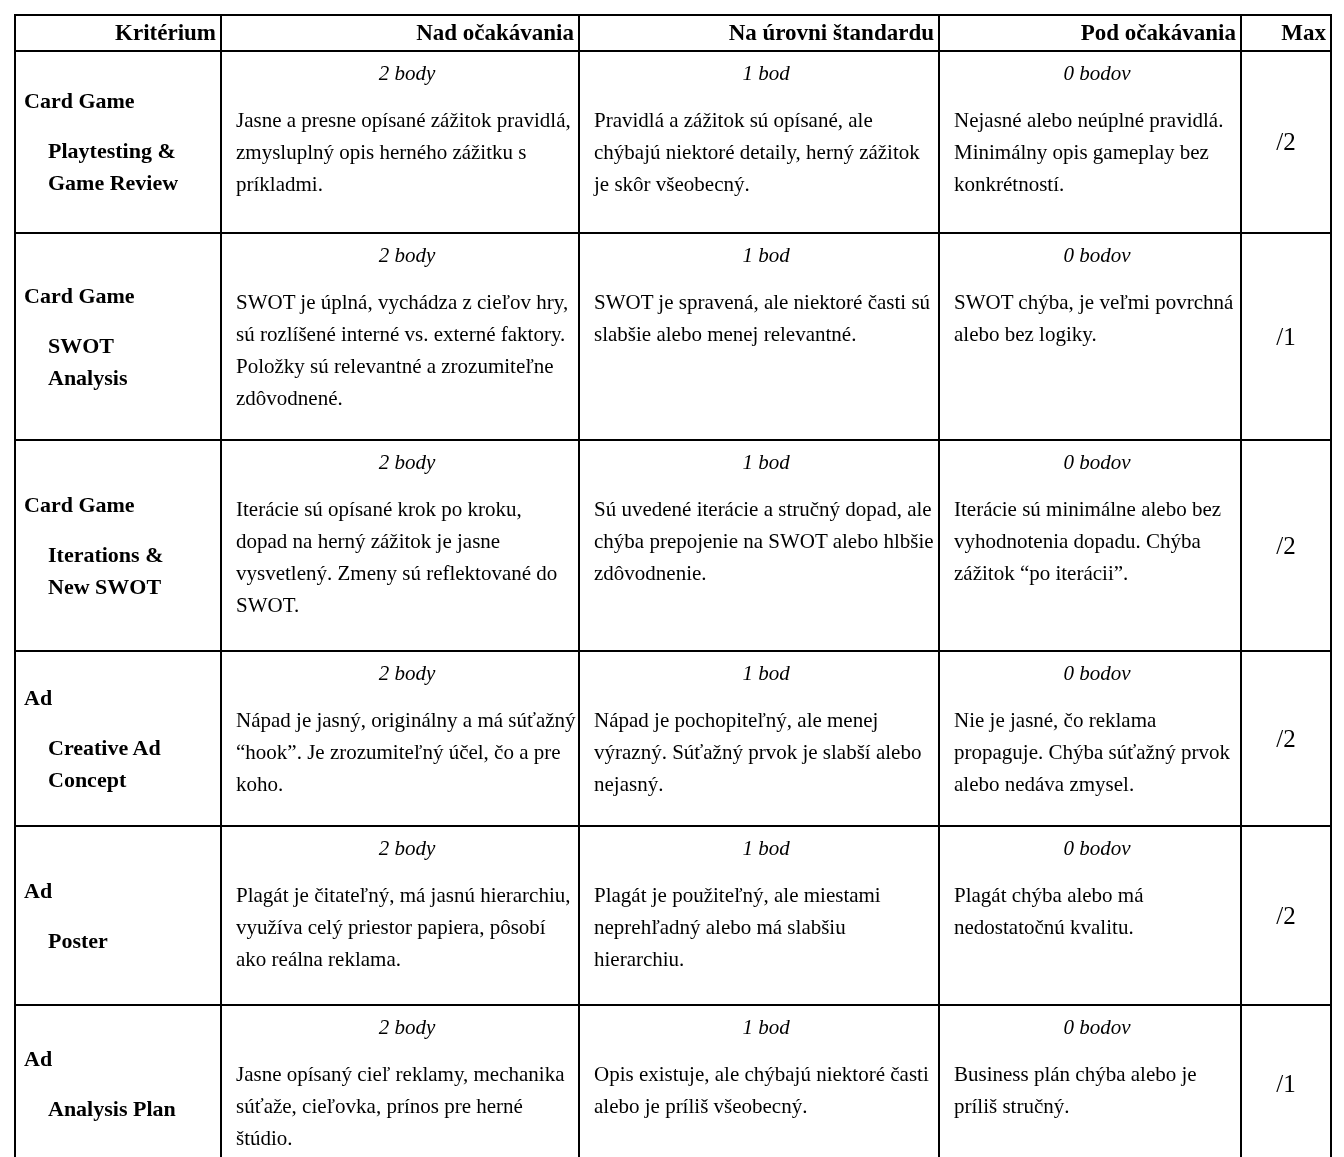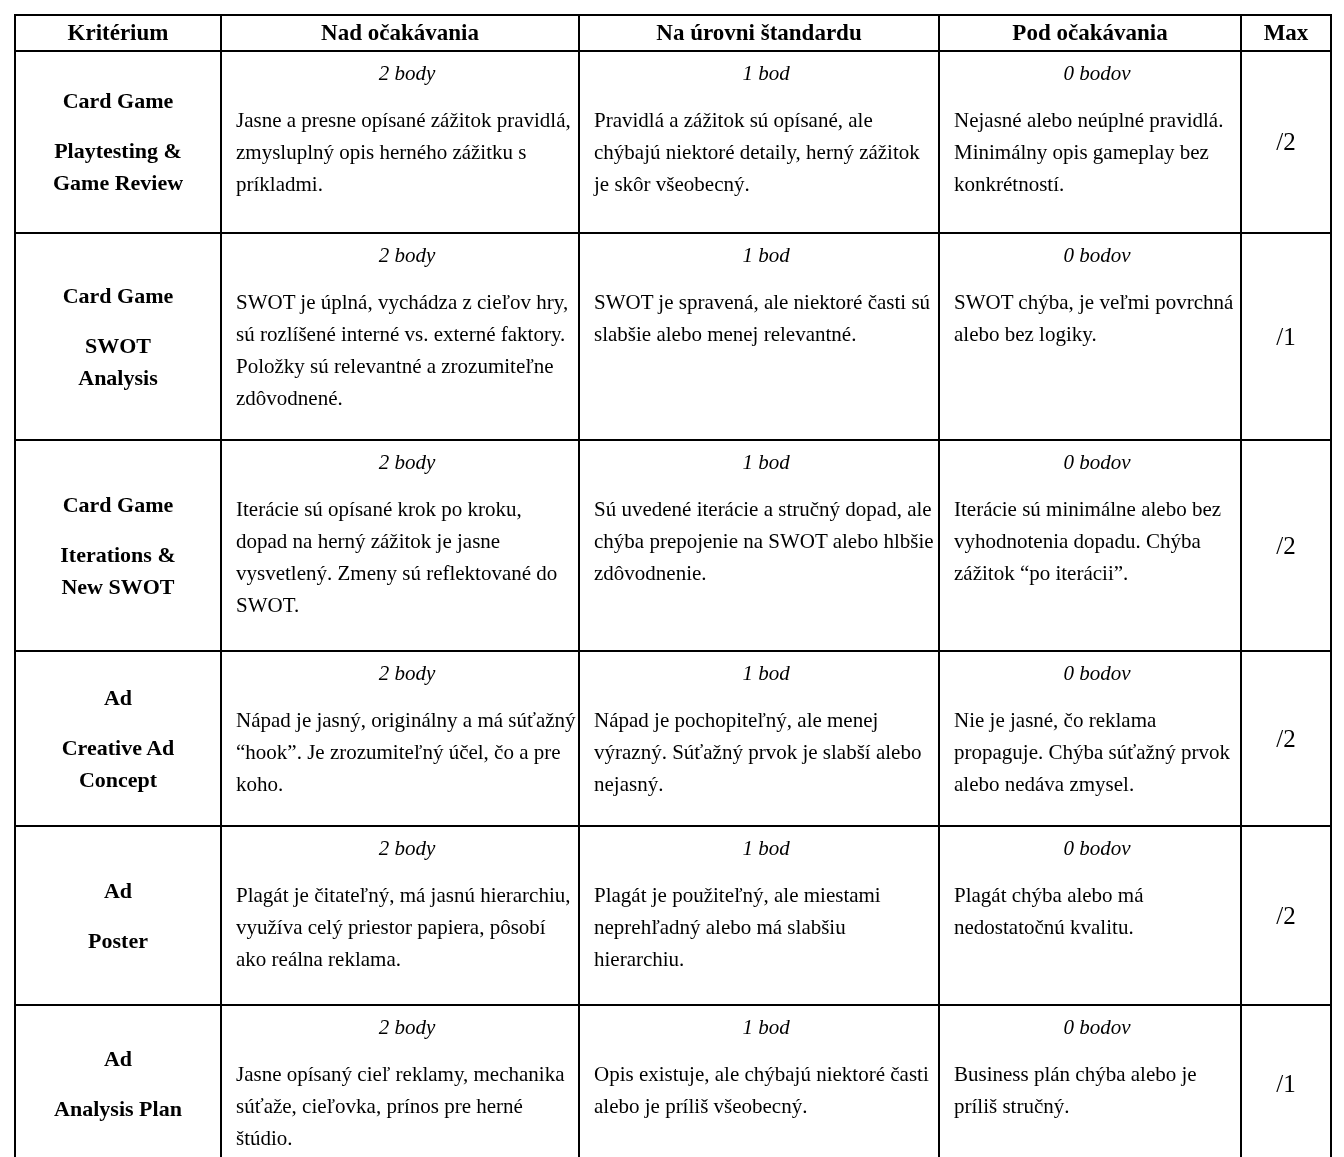"Kritérium" .rubric thead th { text-align: center -> right }
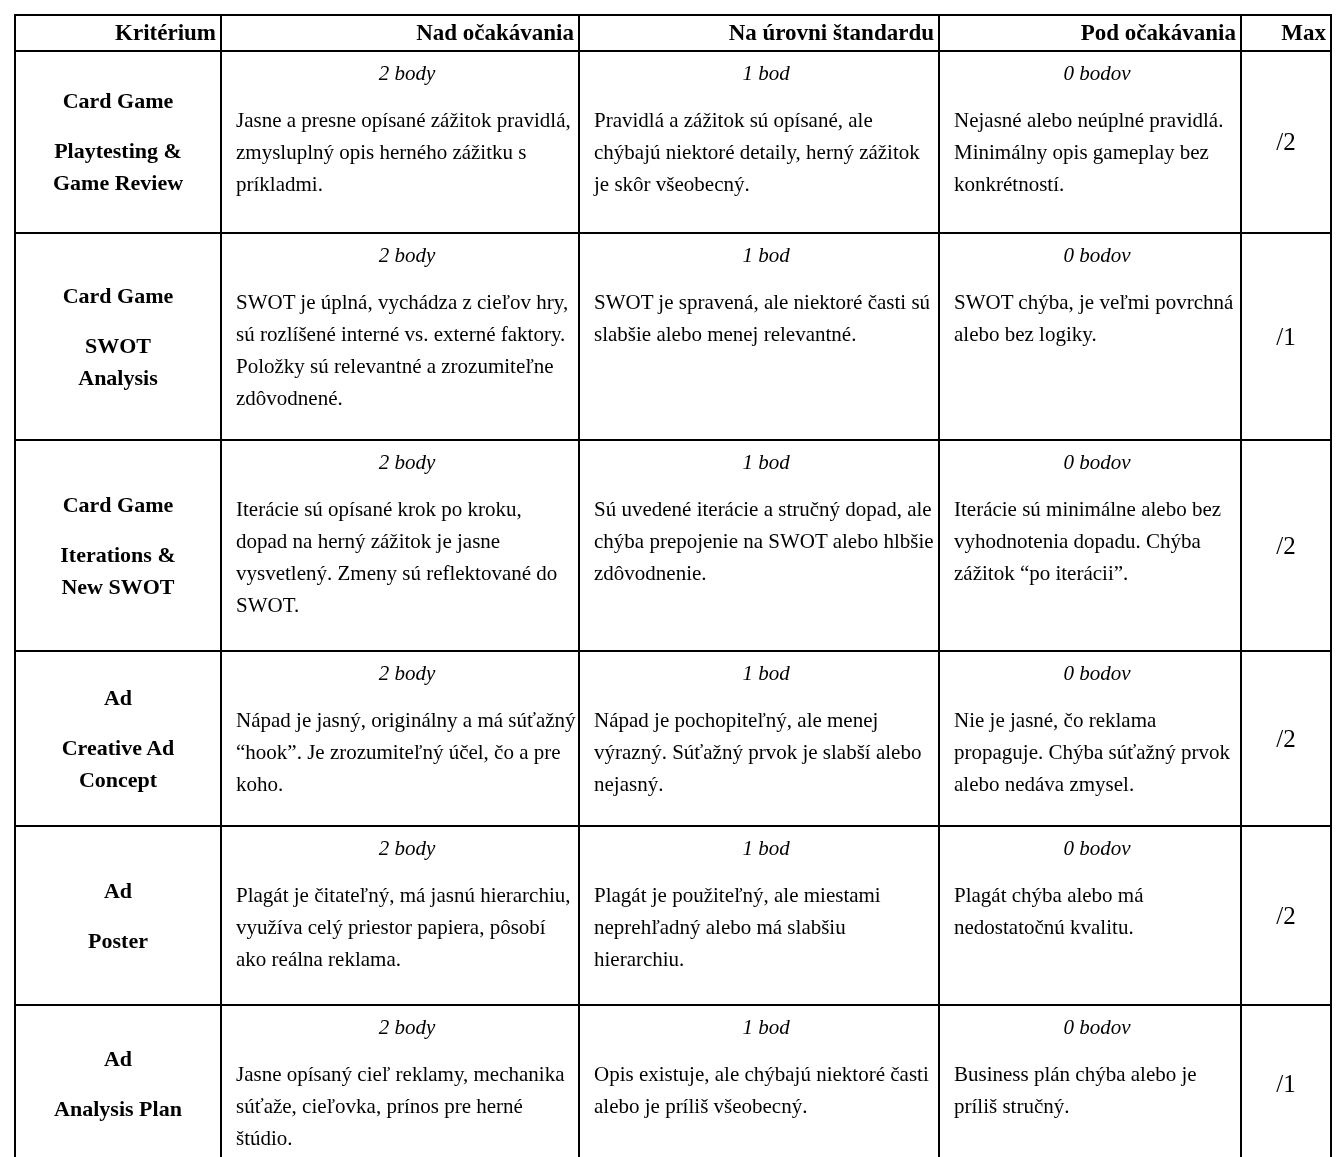"Card Game" td.crit { text-align: center -> left }
